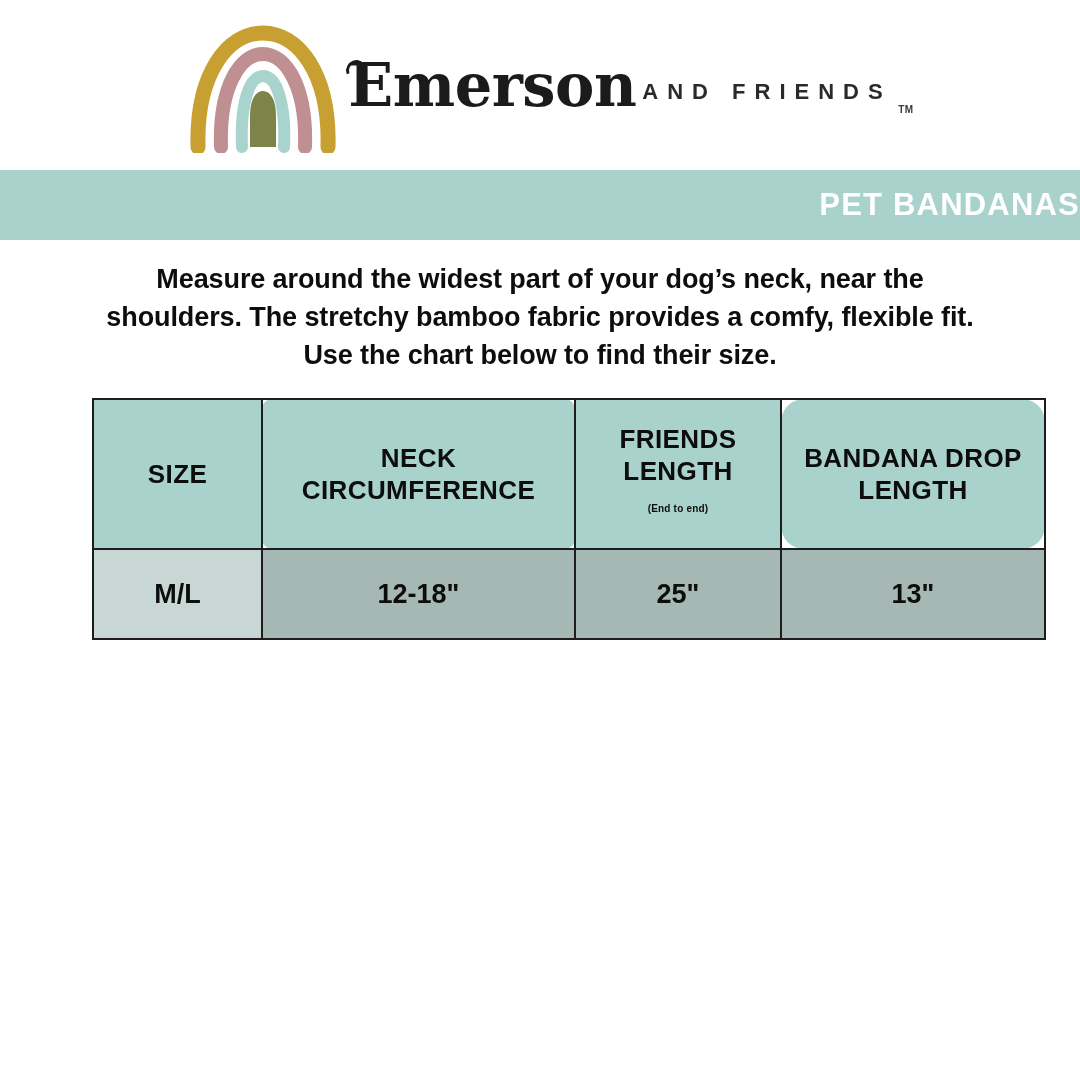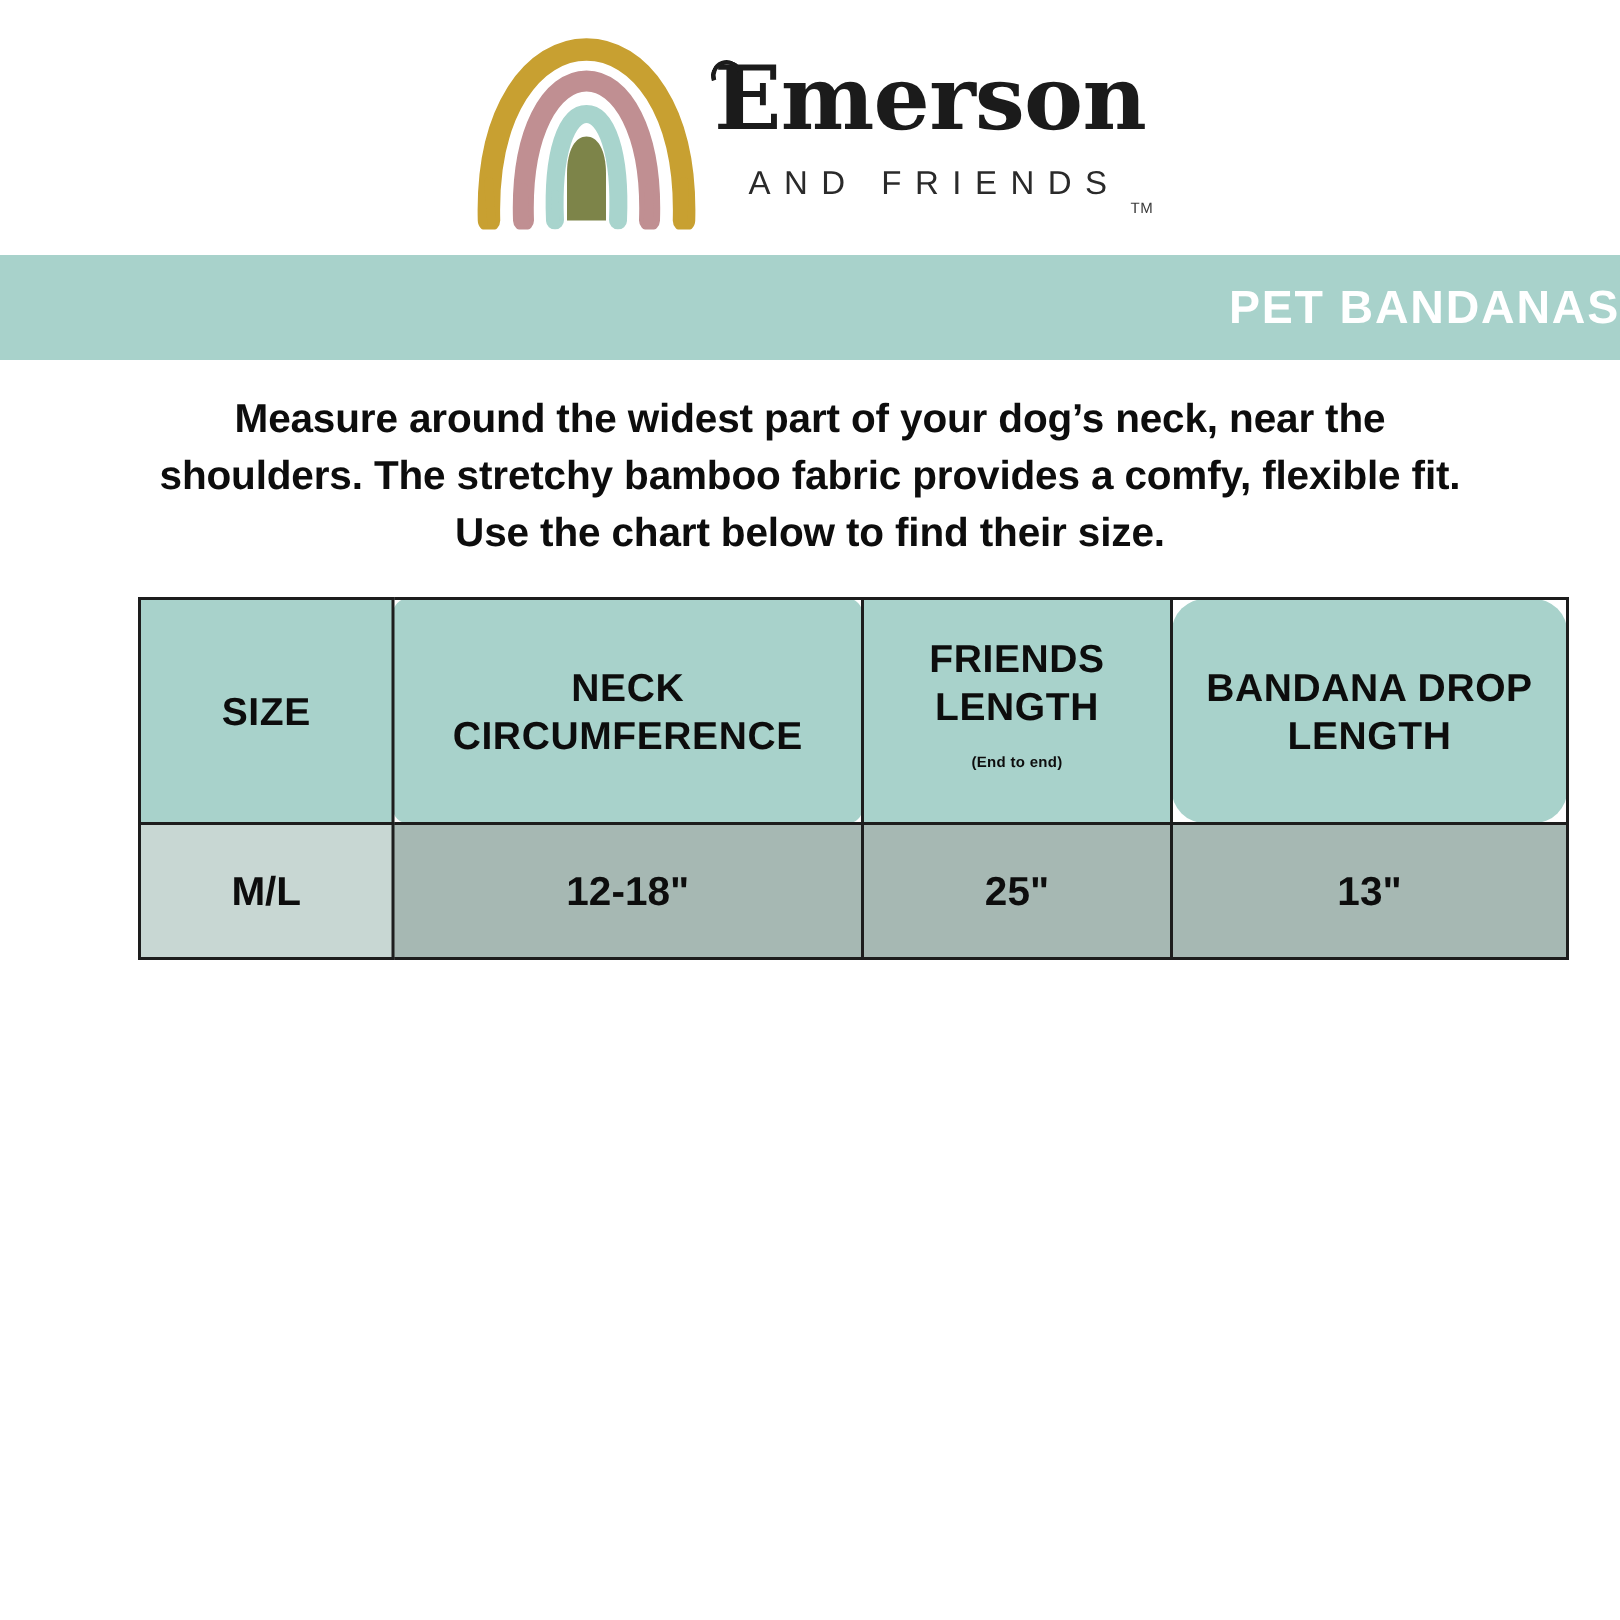"Emerson" .wordmark { flex-direction: column -> row }
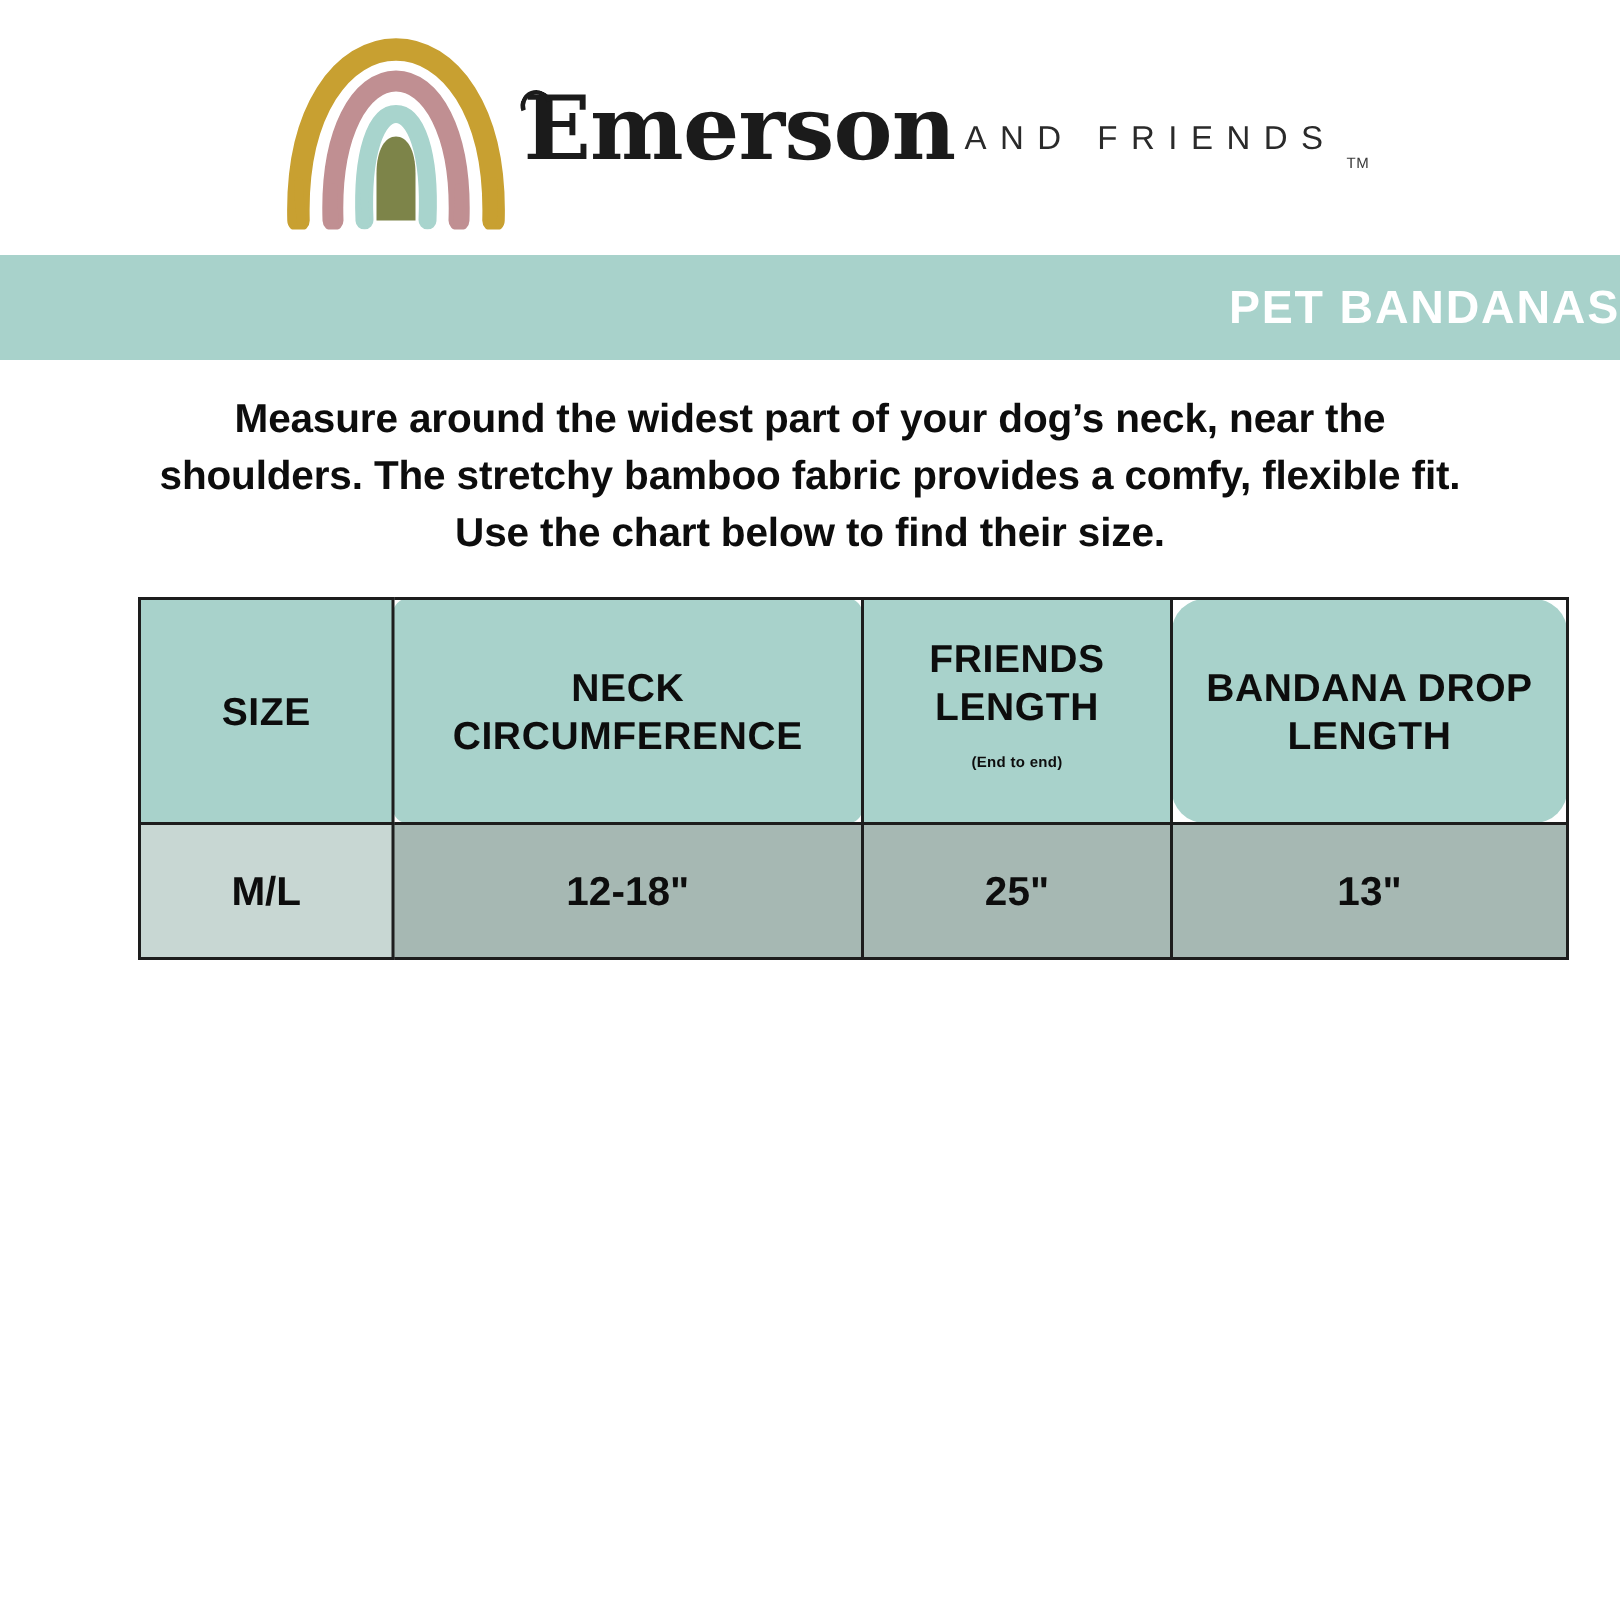"AND FRIENDS" .brand-sub { font-weight: 400 -> 700 }
